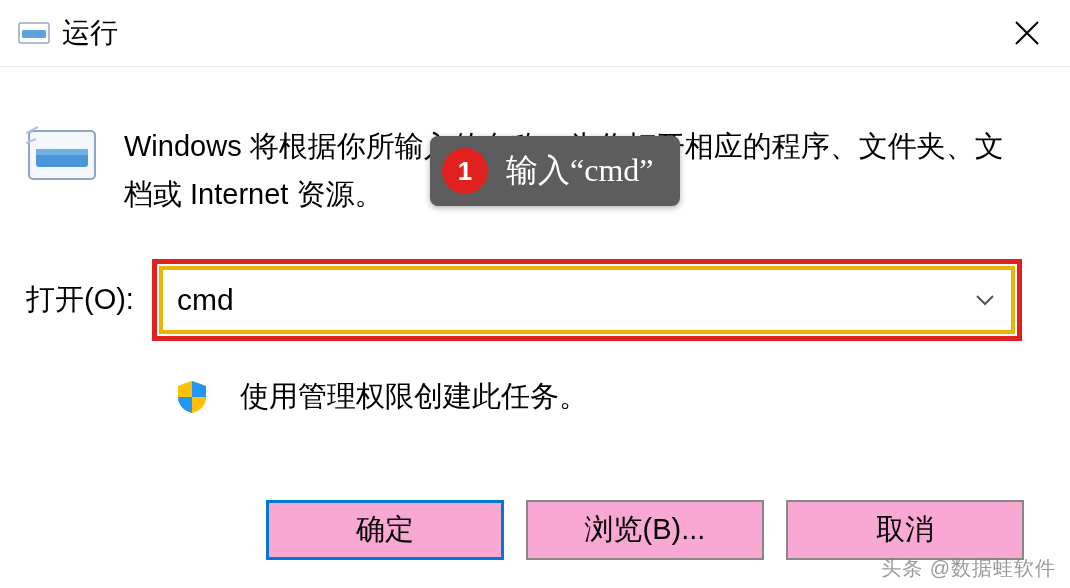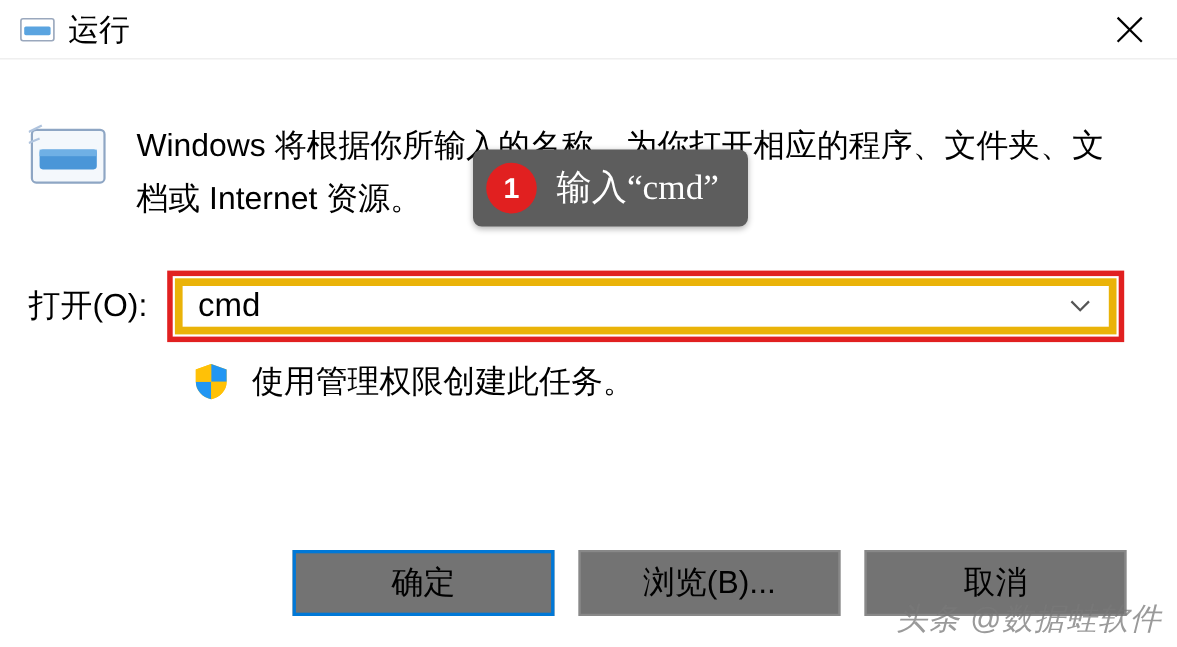"运行" .titlebar { height: 54px -> 67px }
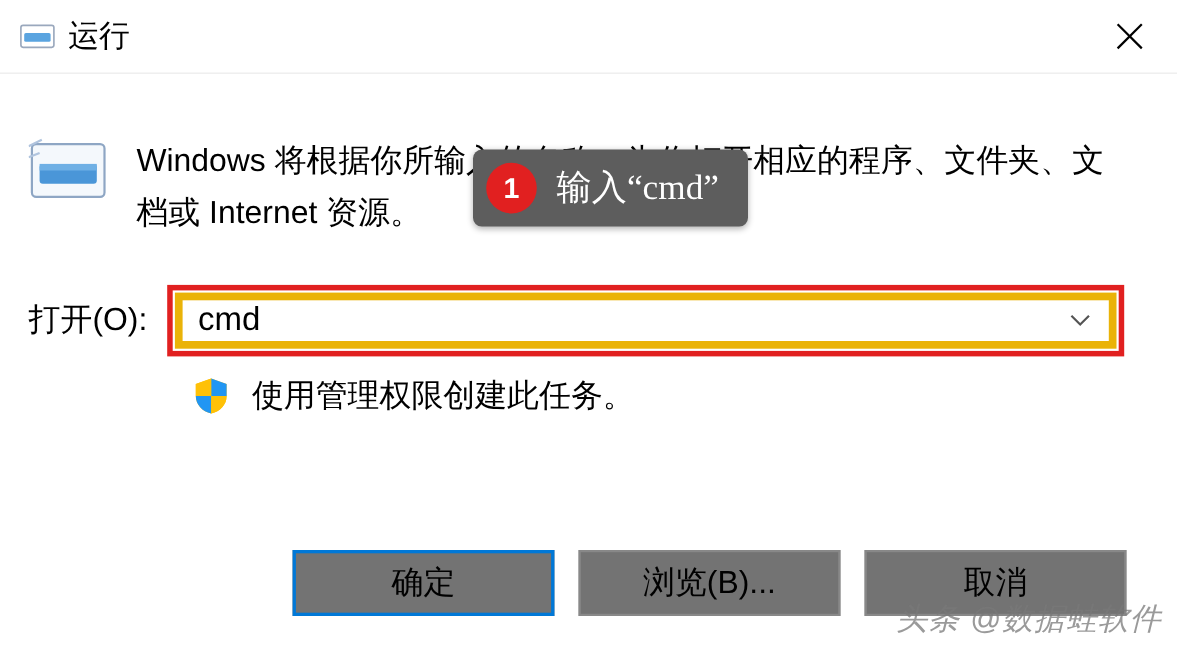"cmd" .combobox { border: 7px solid #eab308 -> 4px solid #eab308; height: 51px -> 68px }
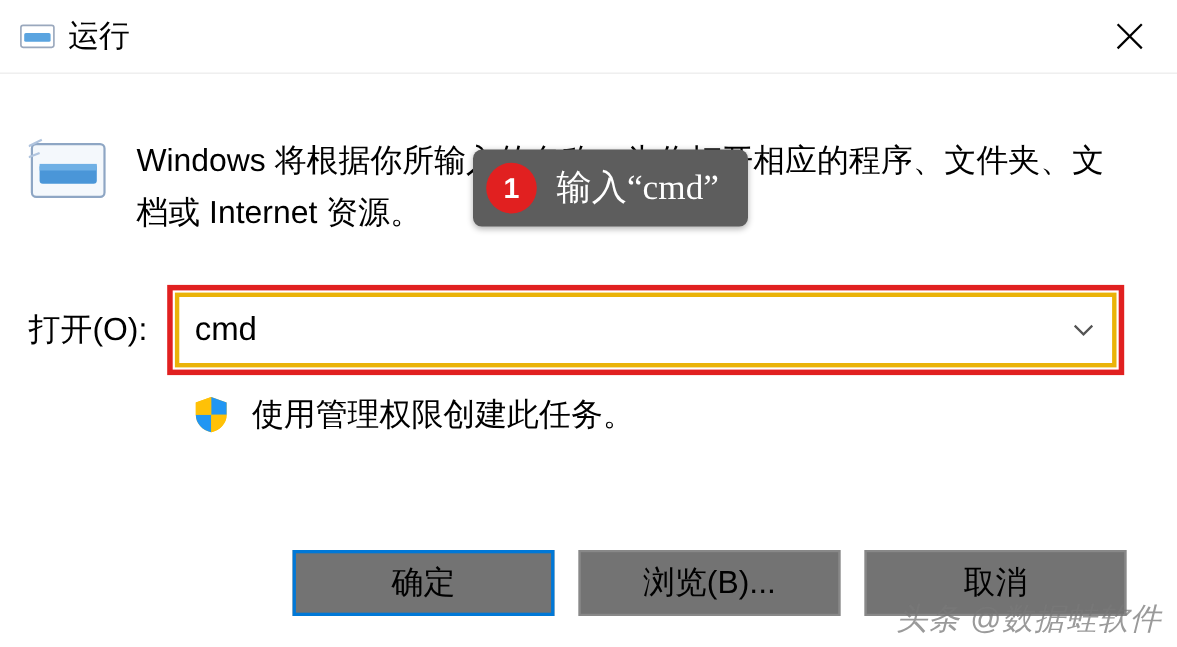"使用管理权限创建此任务。" .admin-row { gap: 19px -> 30px; margin-top: 16px -> 36px }
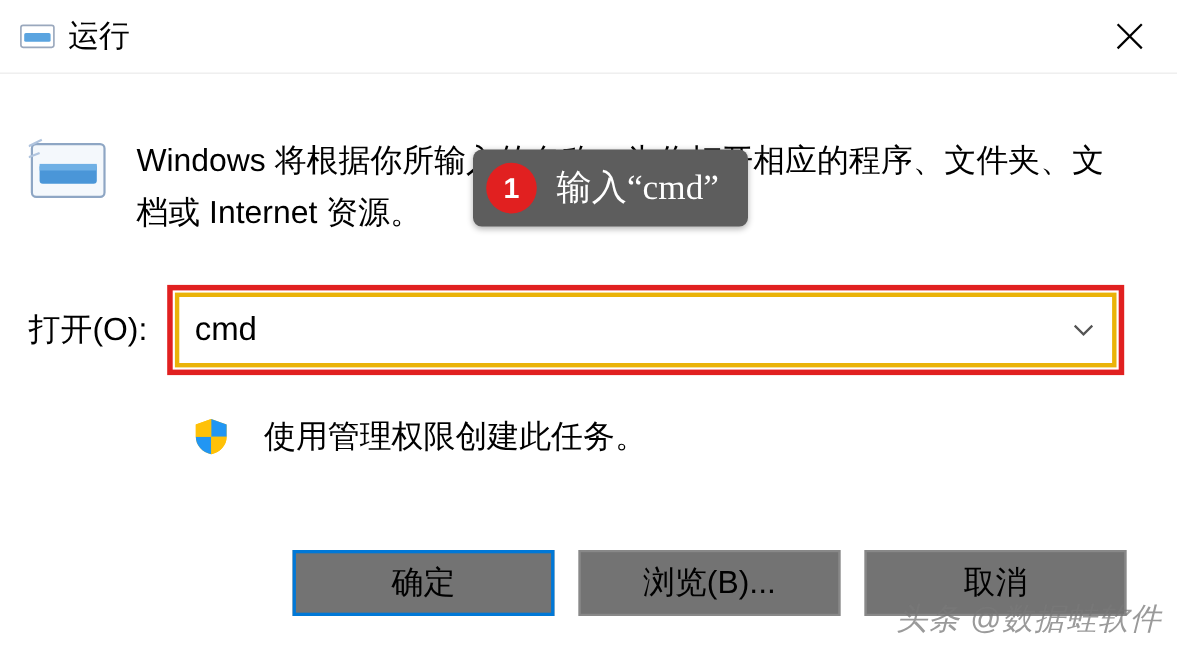"确定" .dlg-button { background: #737373 -> #f9a8d4 }
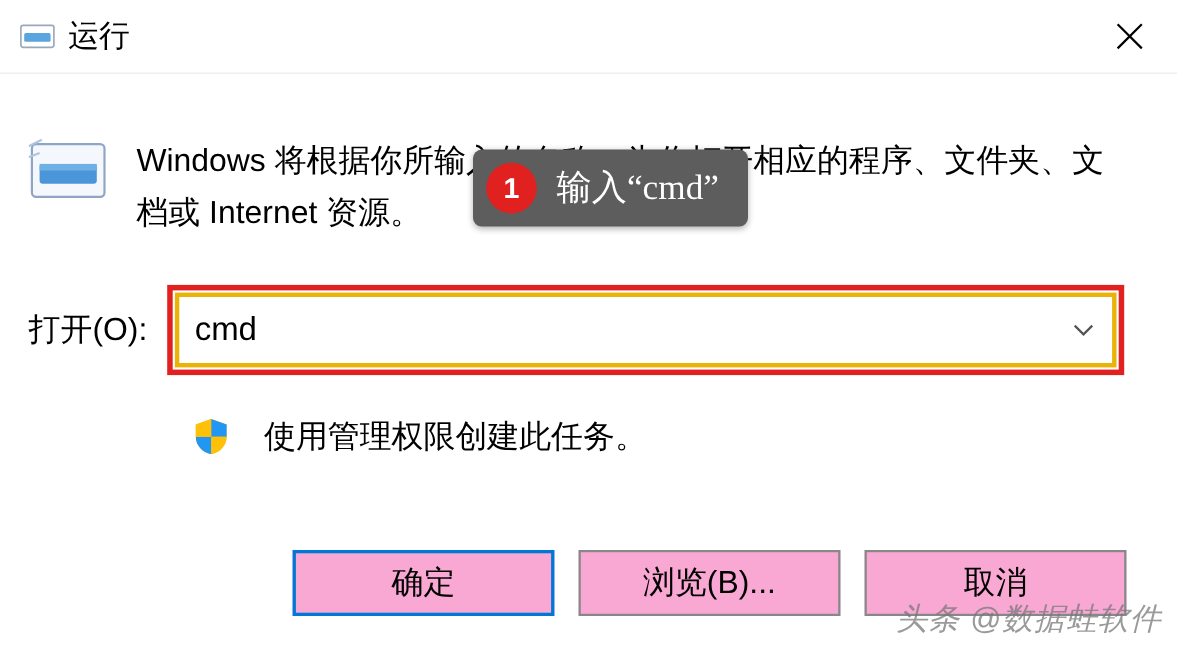"头条 @数据蛙软件" .watermark { font-size: 28px -> 20px; font-style: italic -> none }
